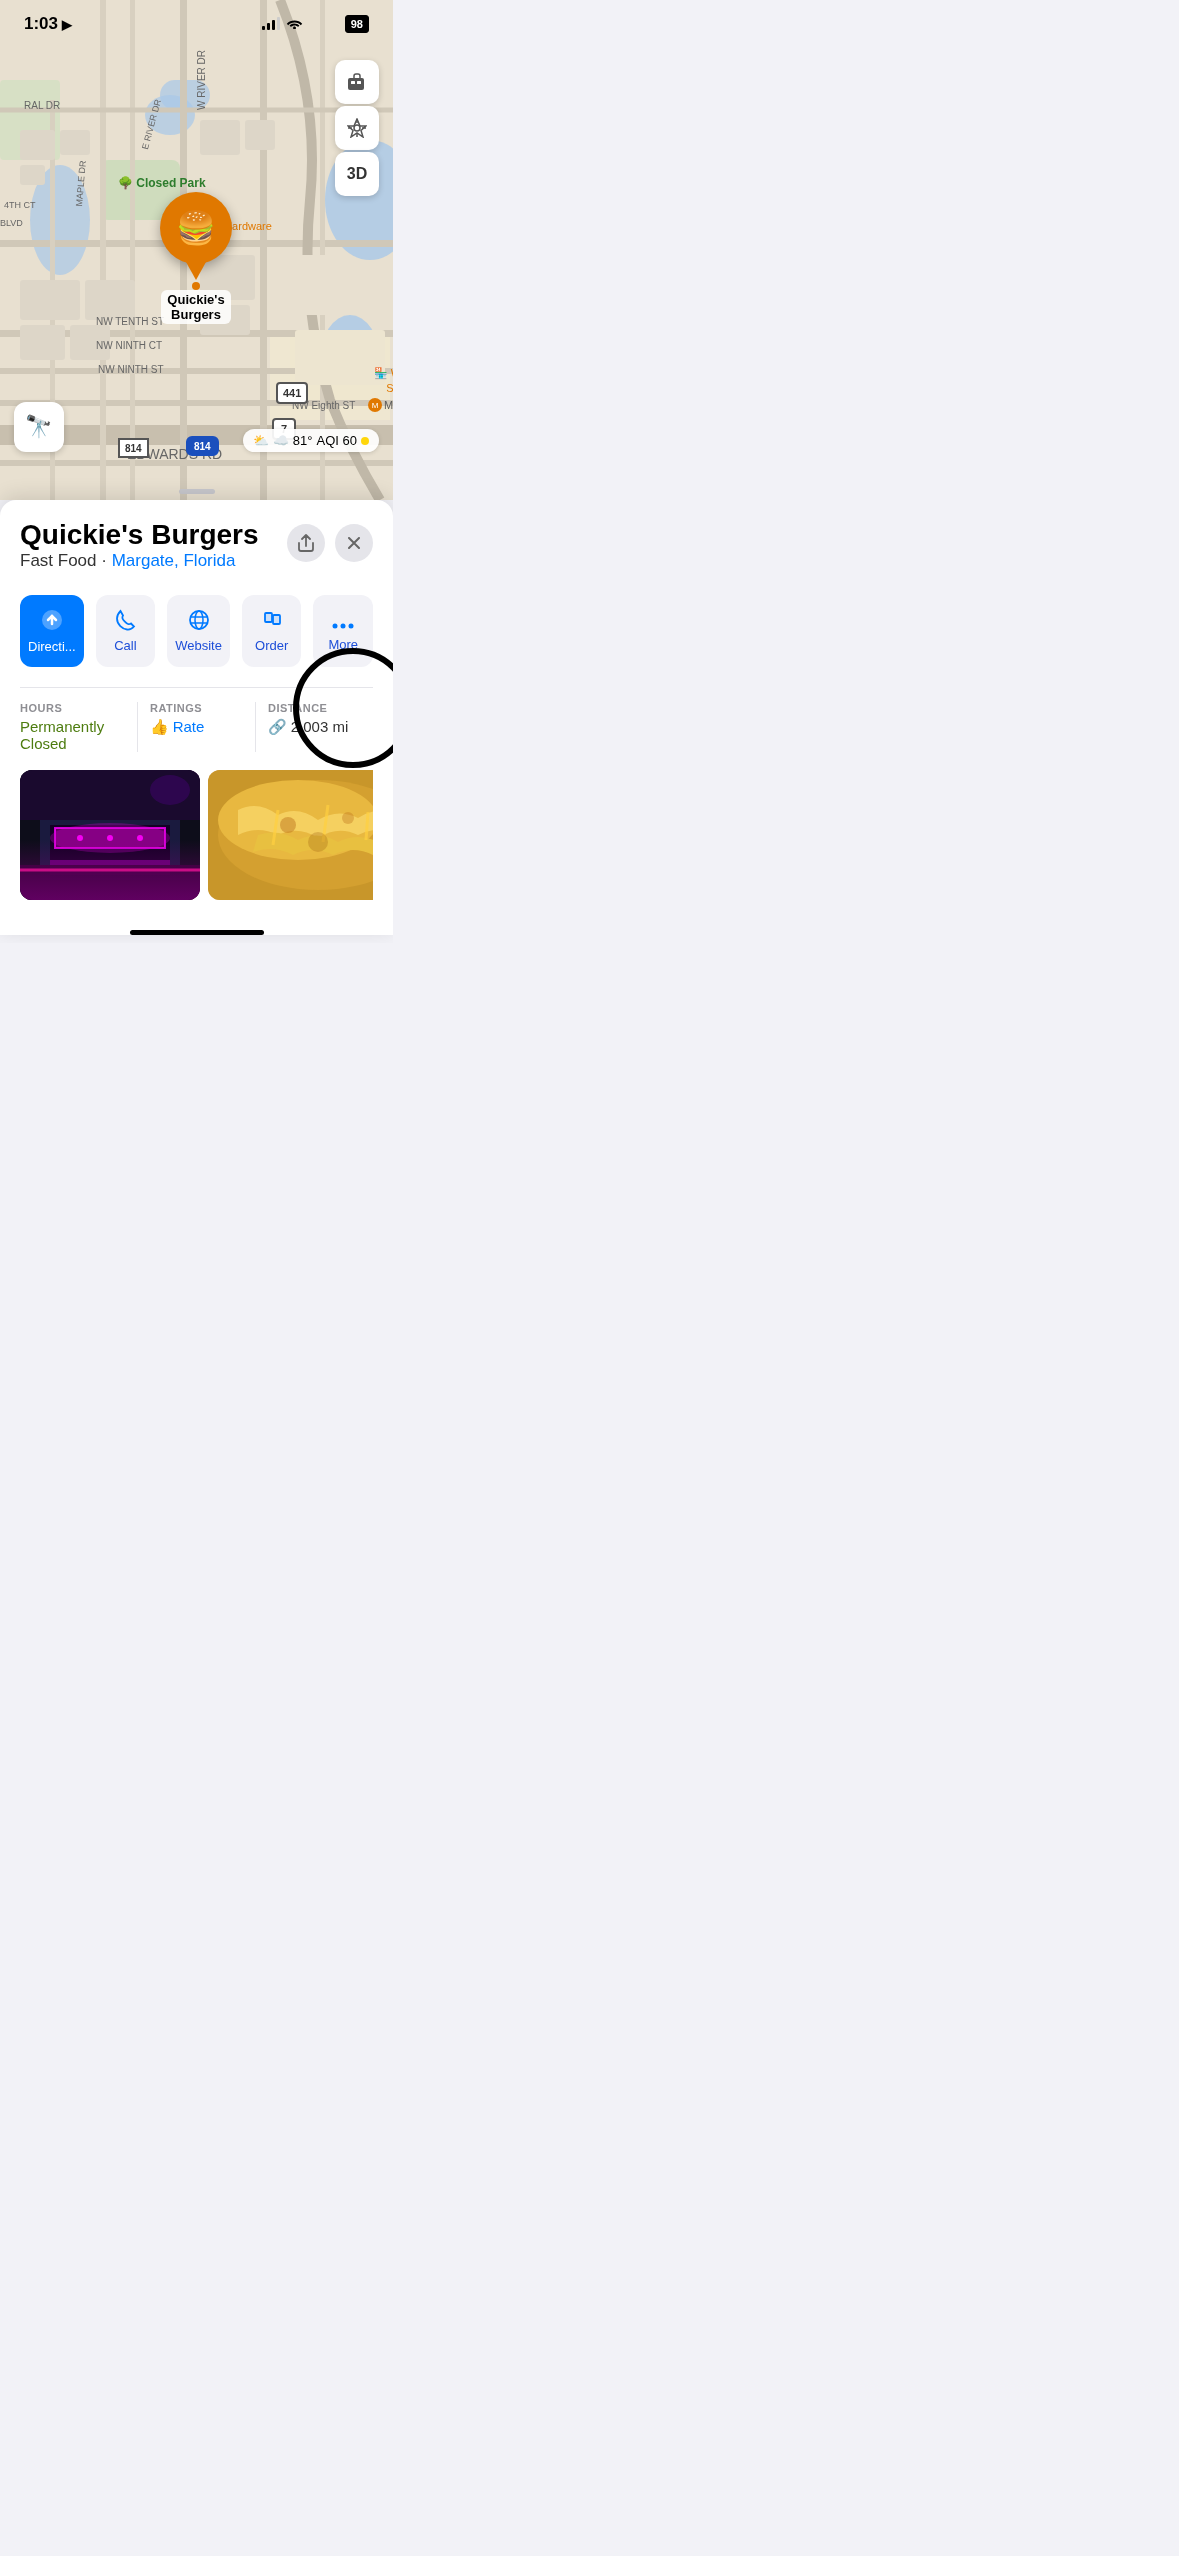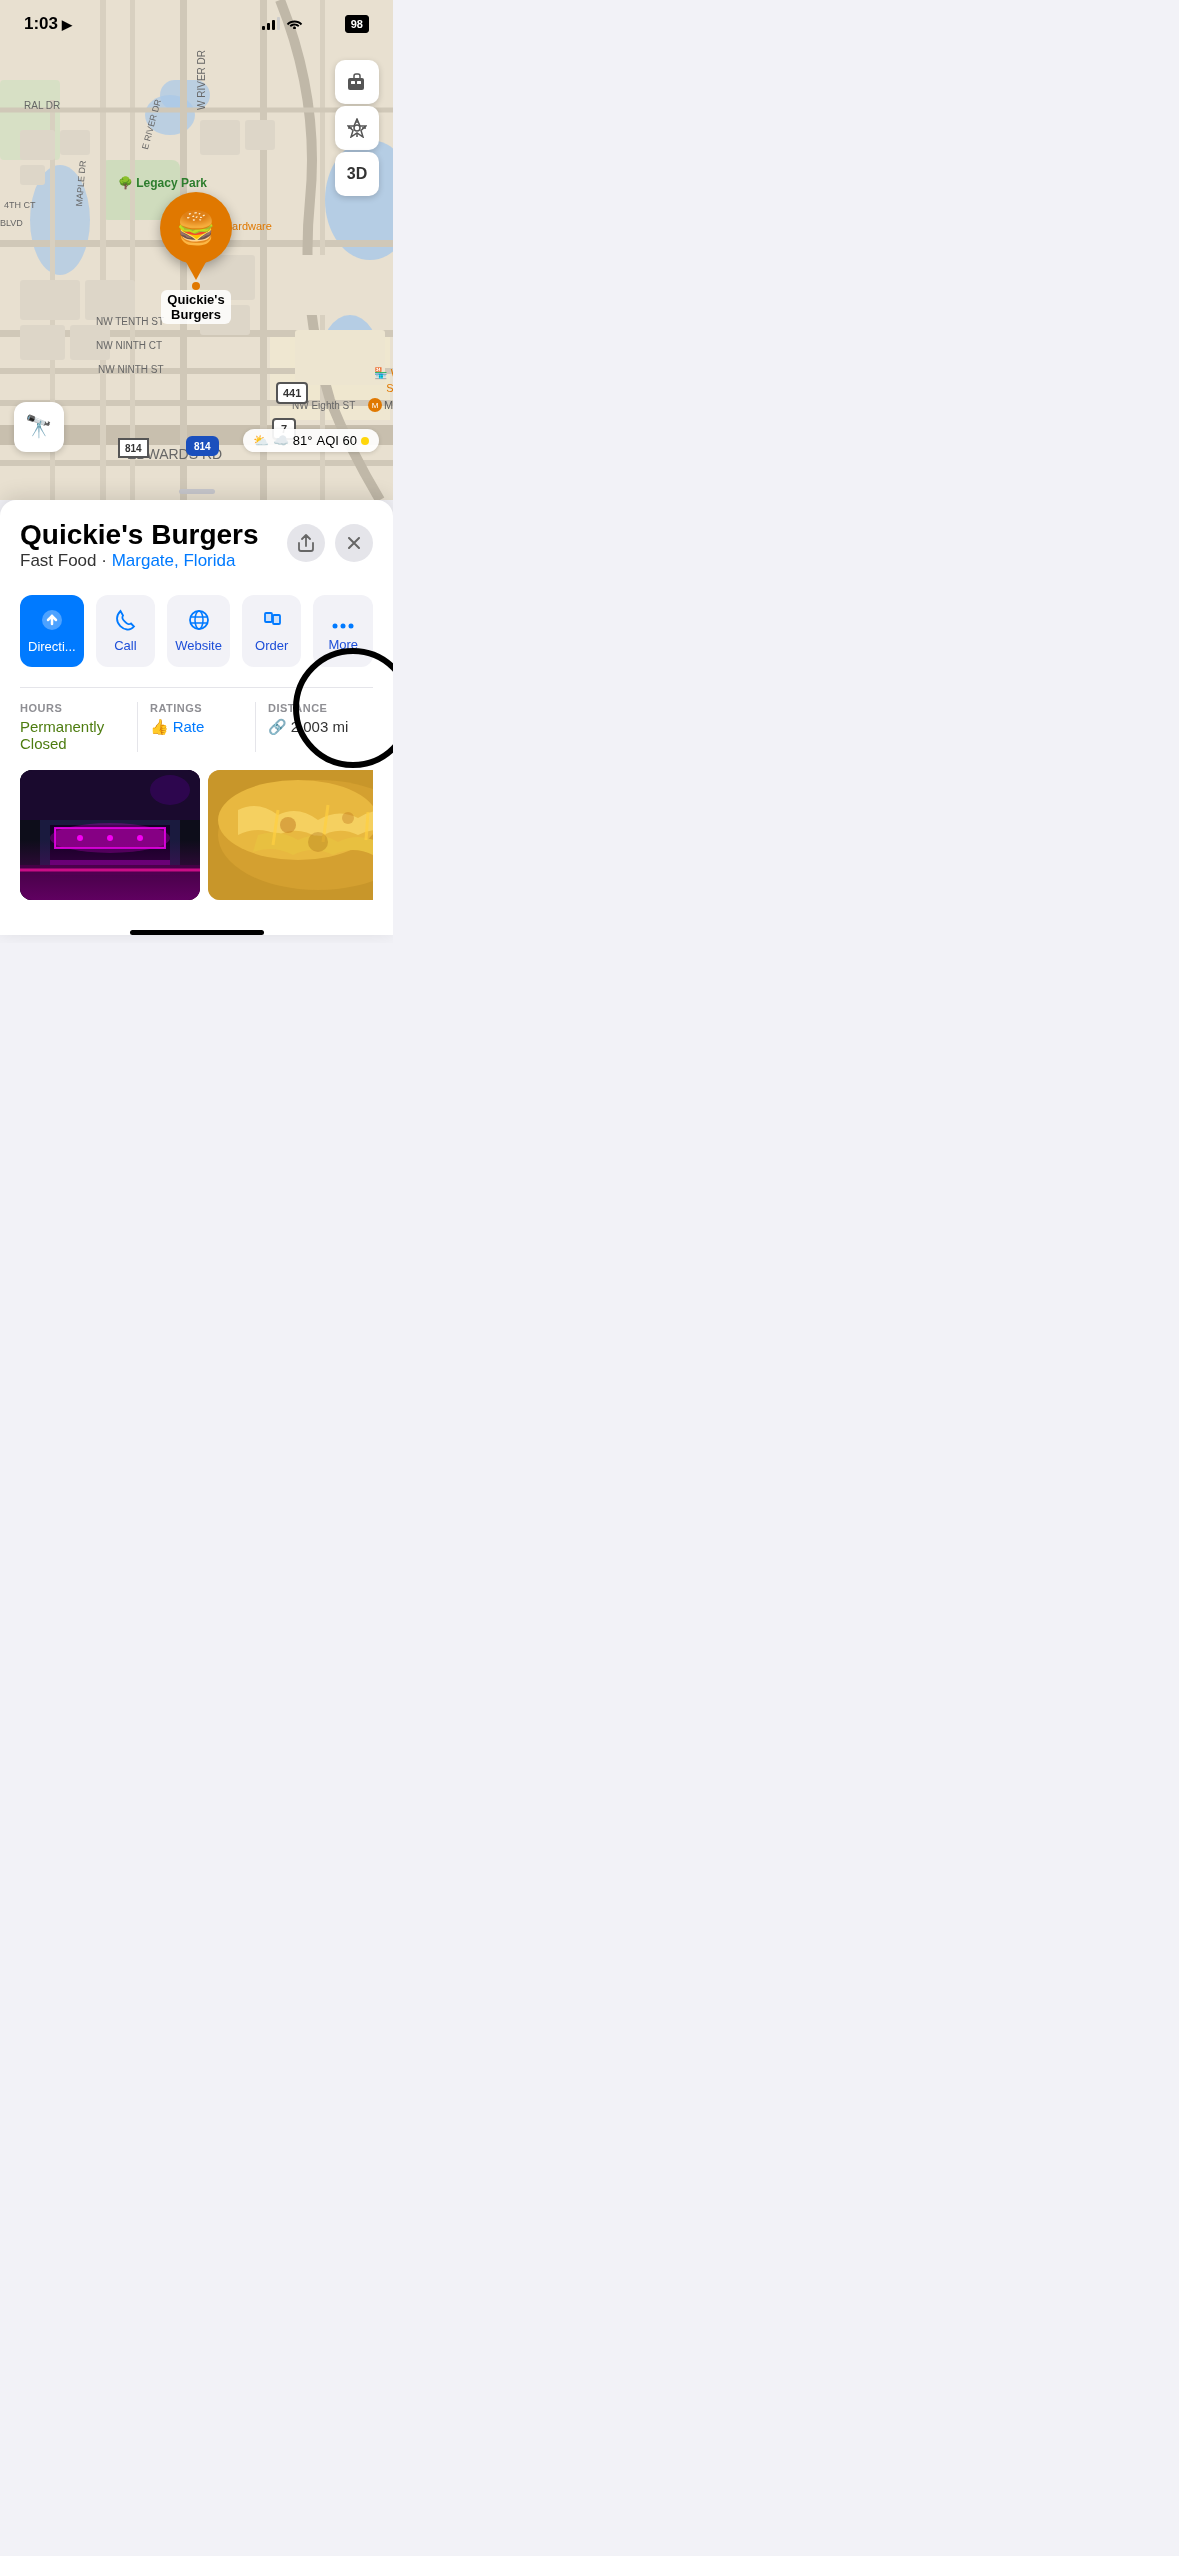"🌳 Legacy Park" span.map-label { text: Legacy -> Closed }
